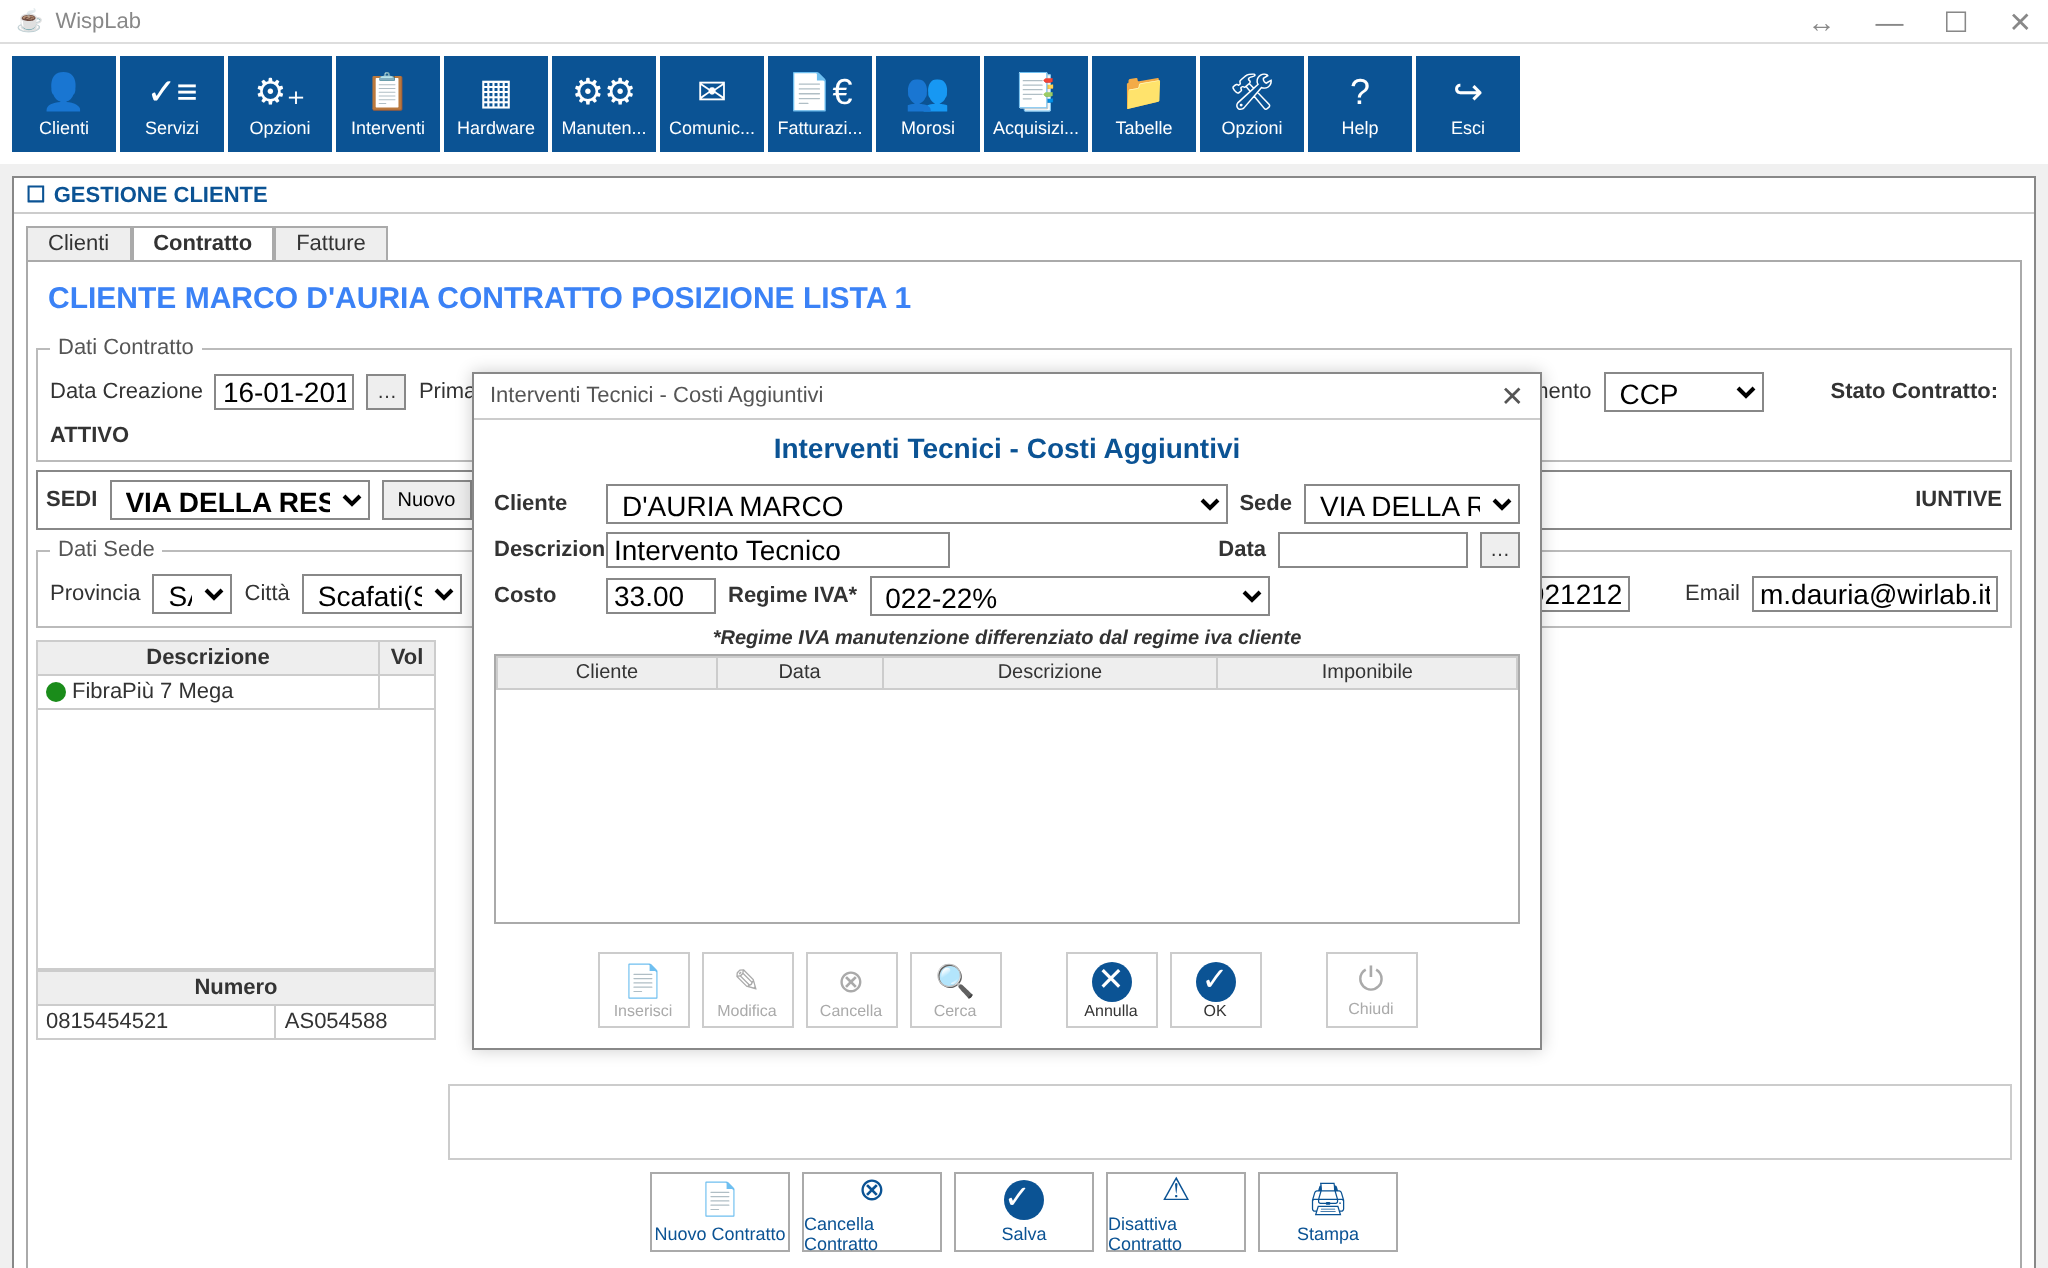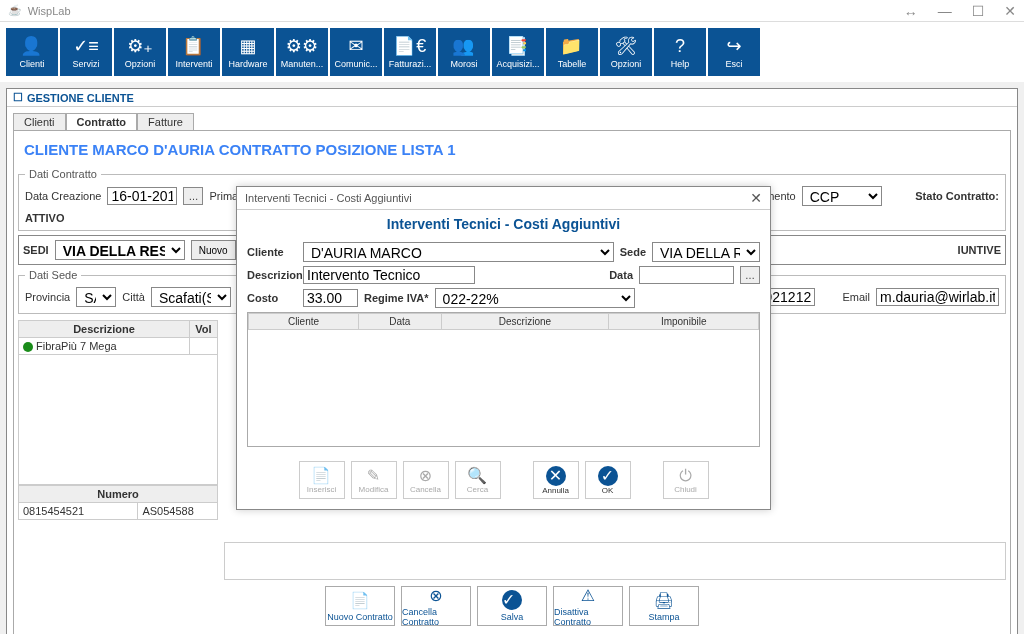"*Regime IVA manutenzione differenziato" div.note { html: none -> <div>*Regime IVA manutenzione differenziato dal regime iva cliente</div> }
